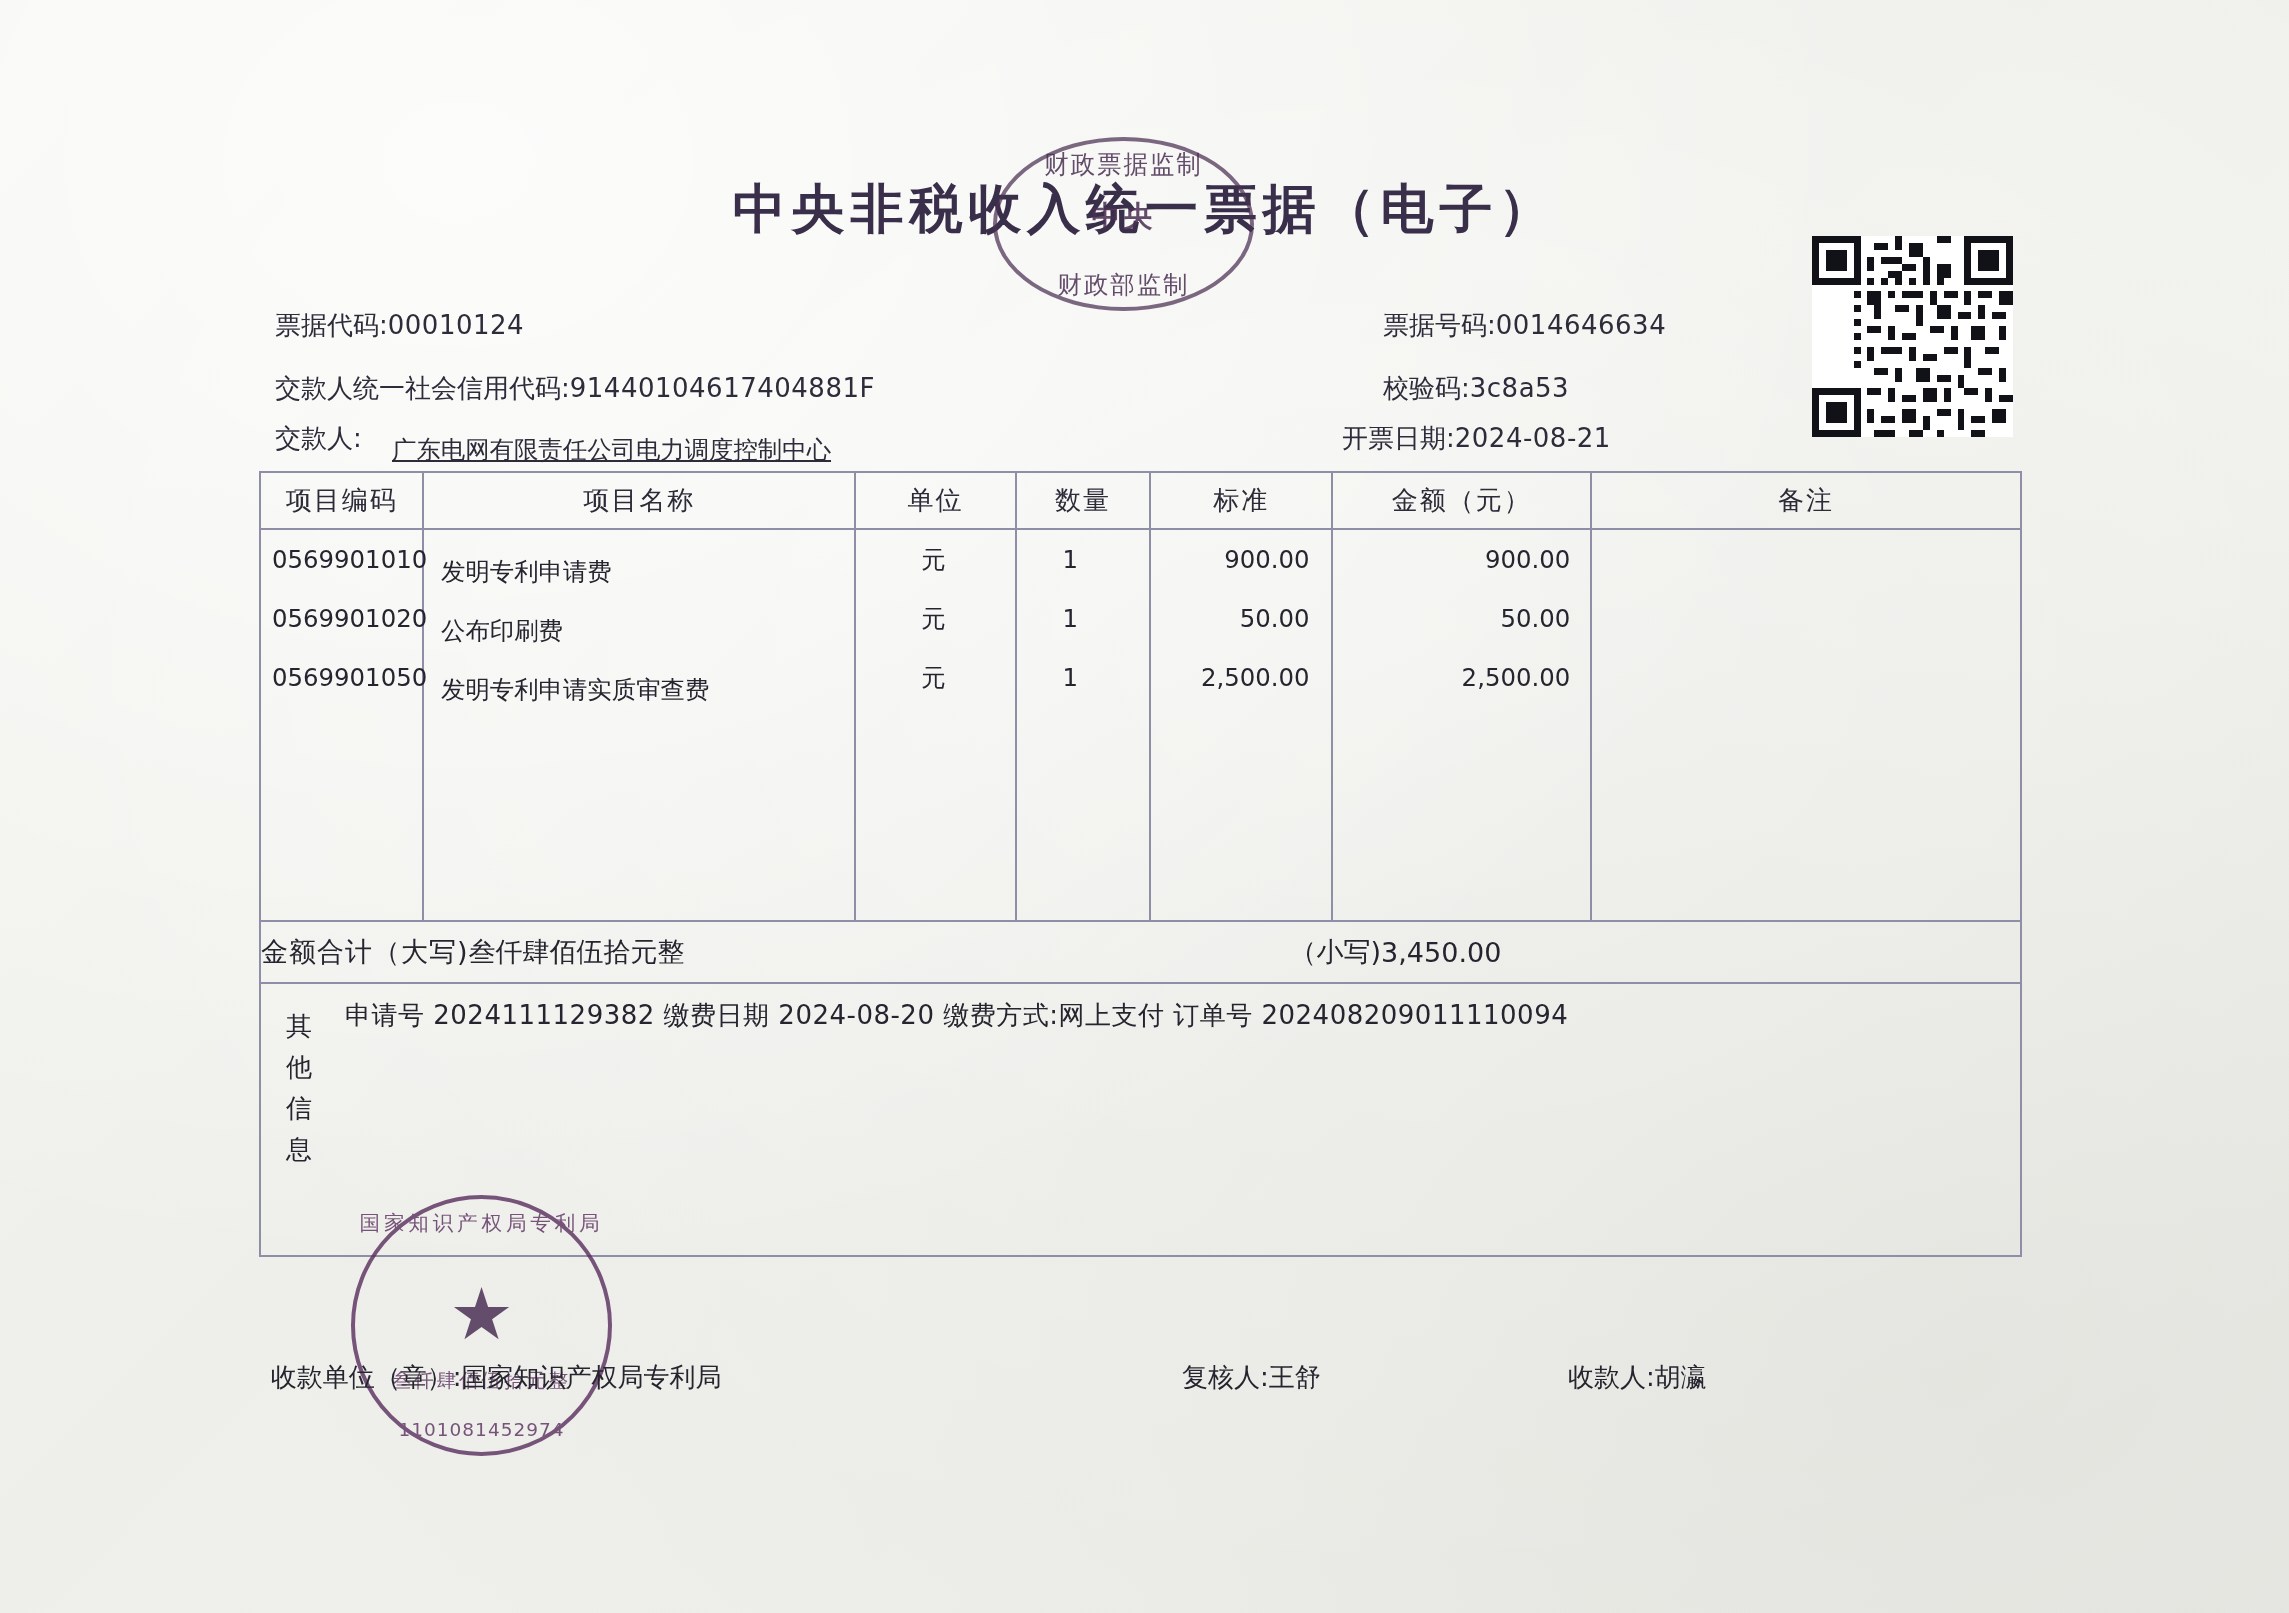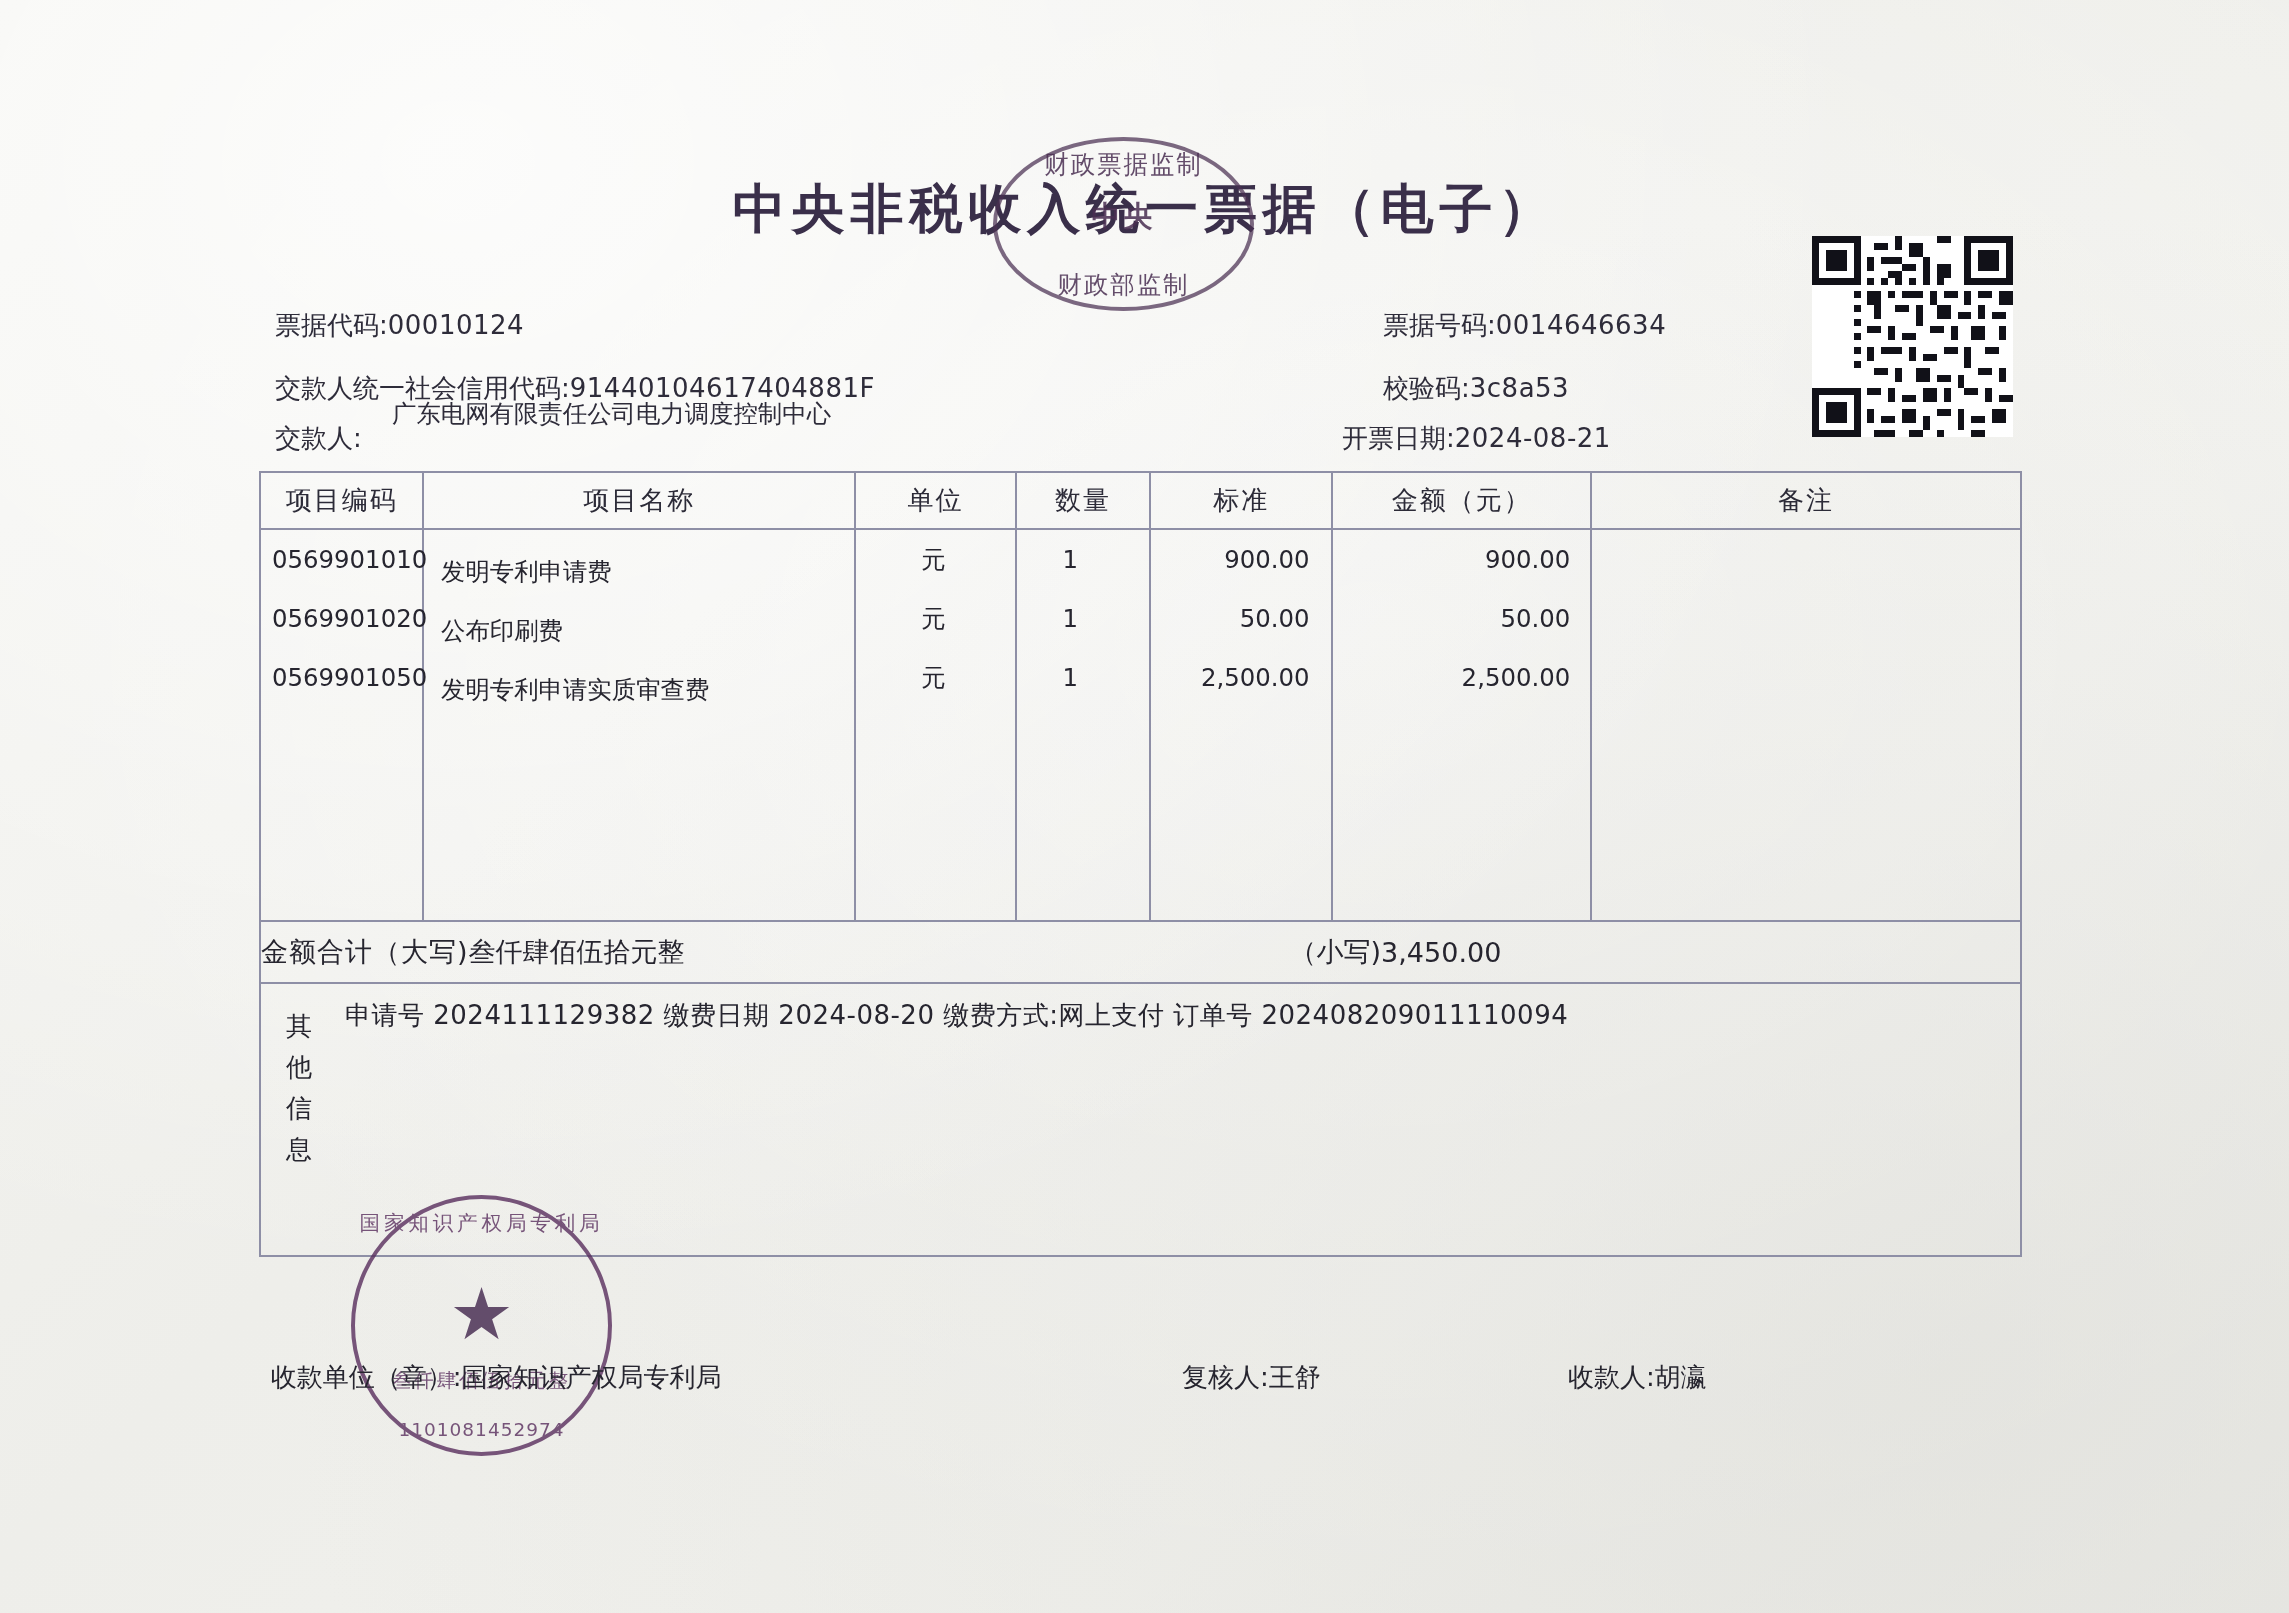"广东电网有限责任公司电力调度控制中心" .payer-name { text-decoration: none -> underline; top: 398px -> 434px }
